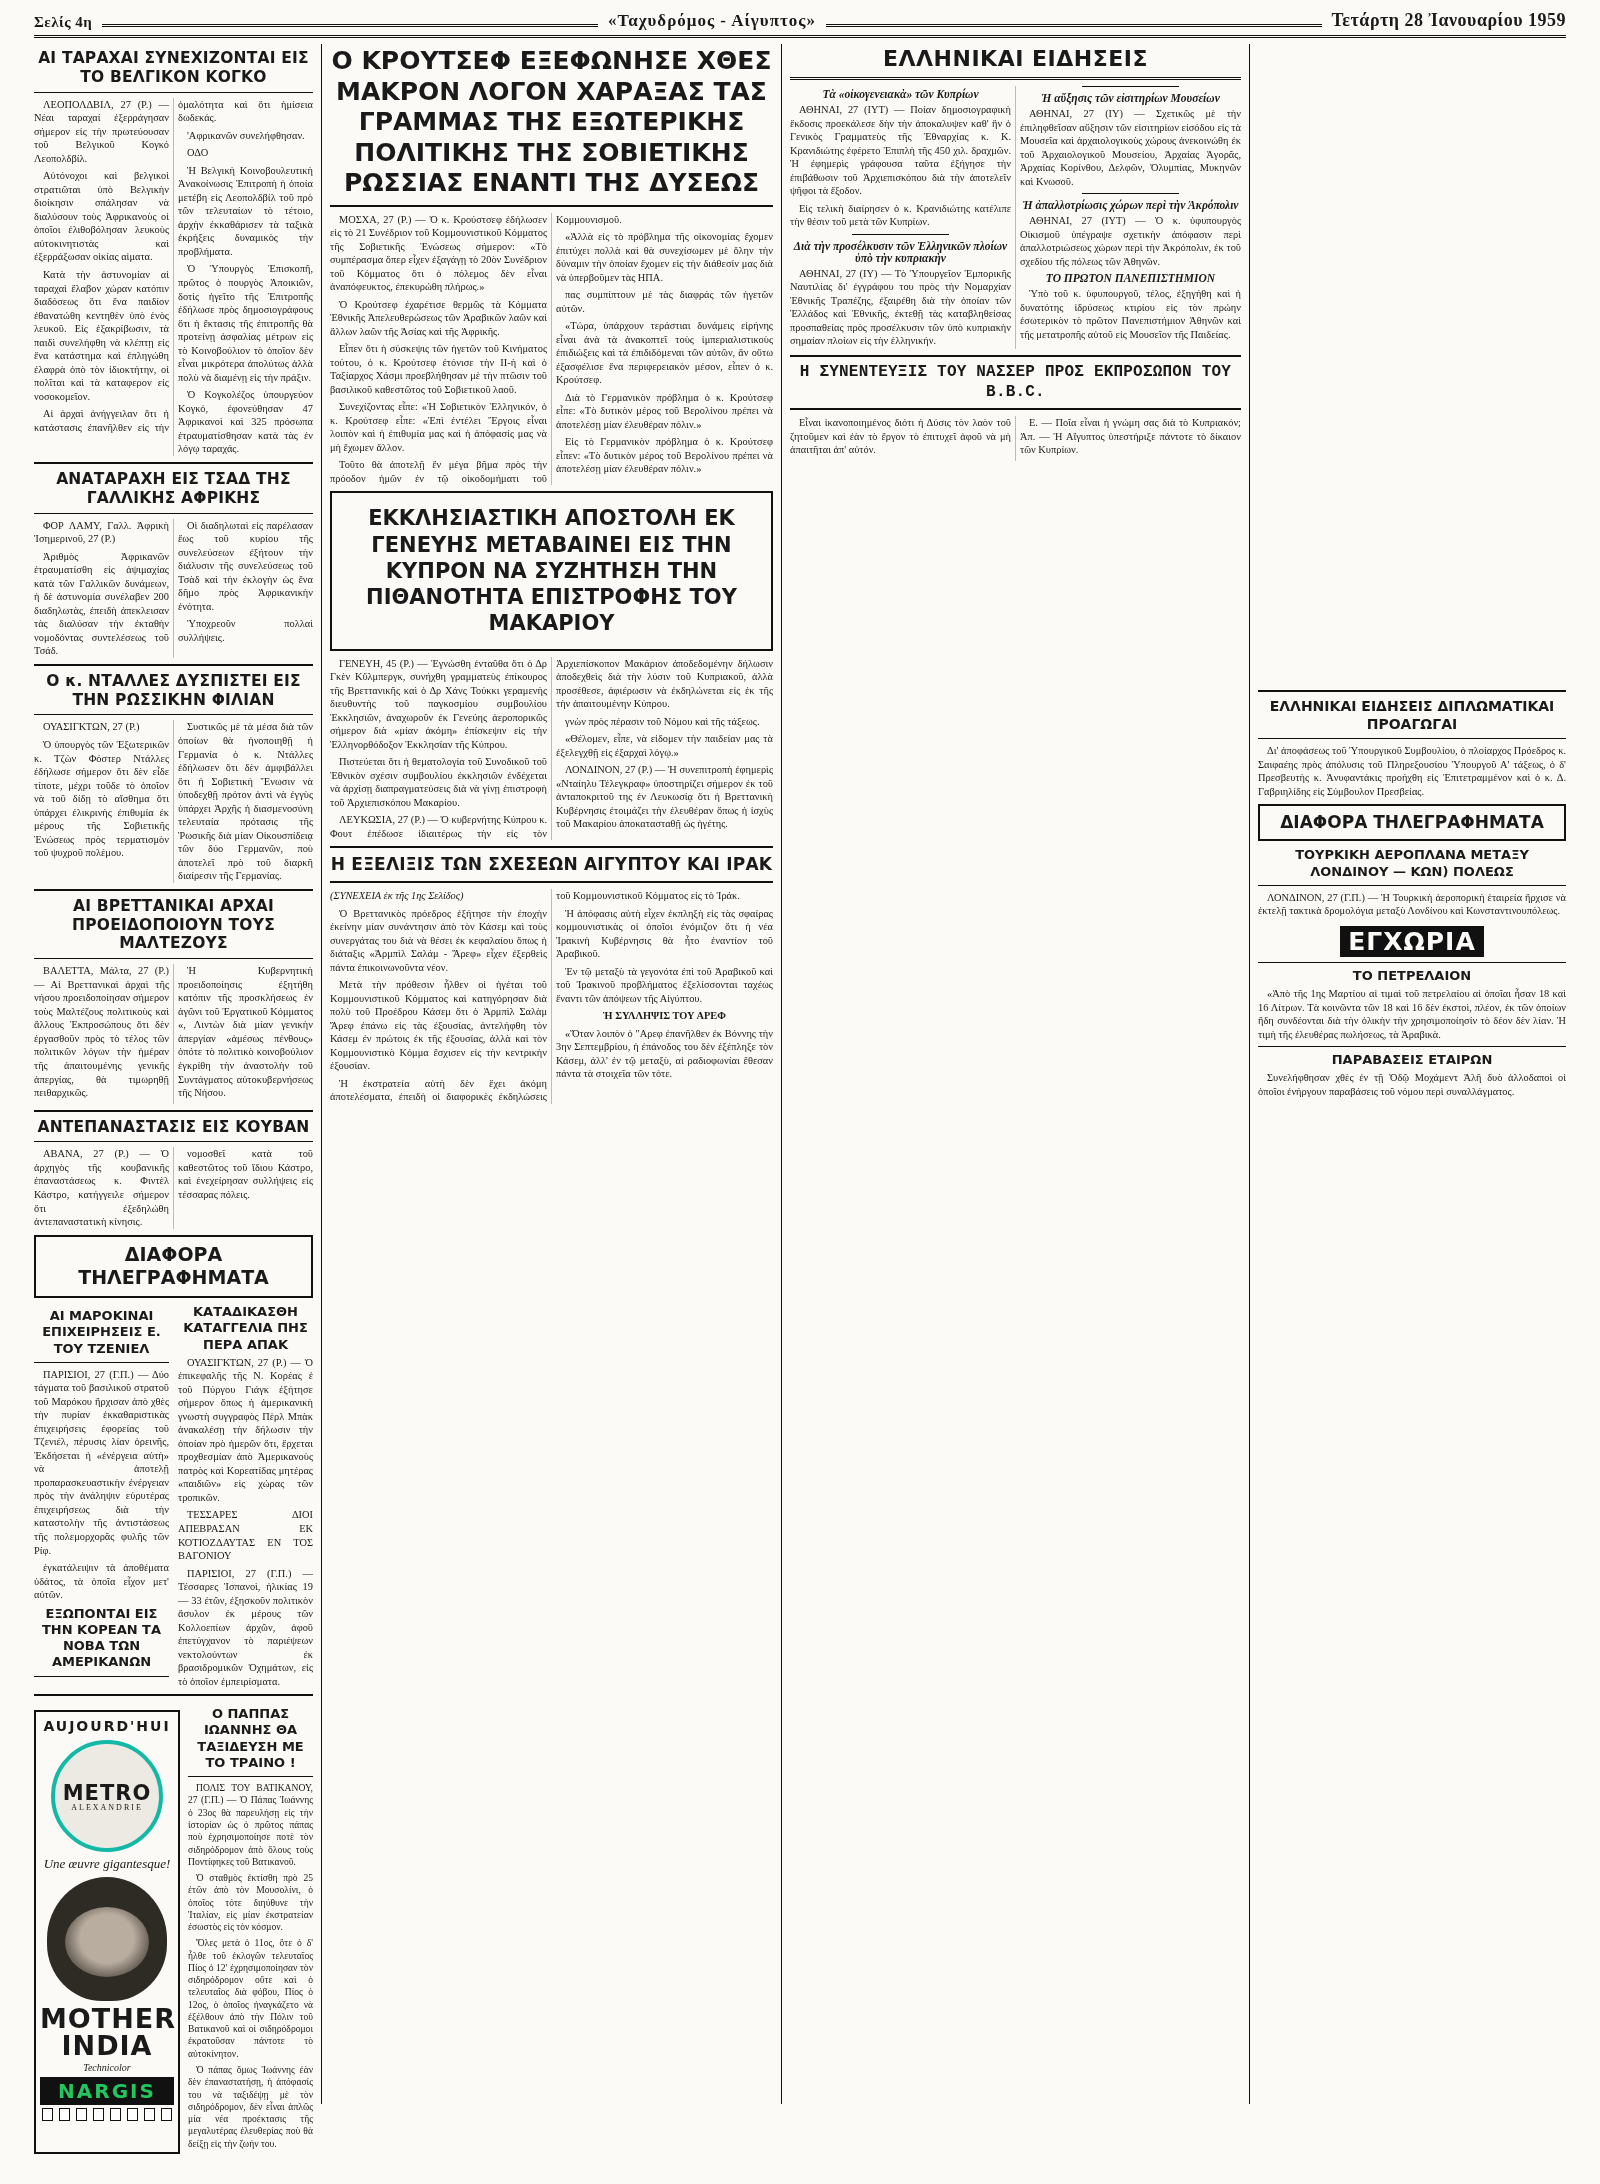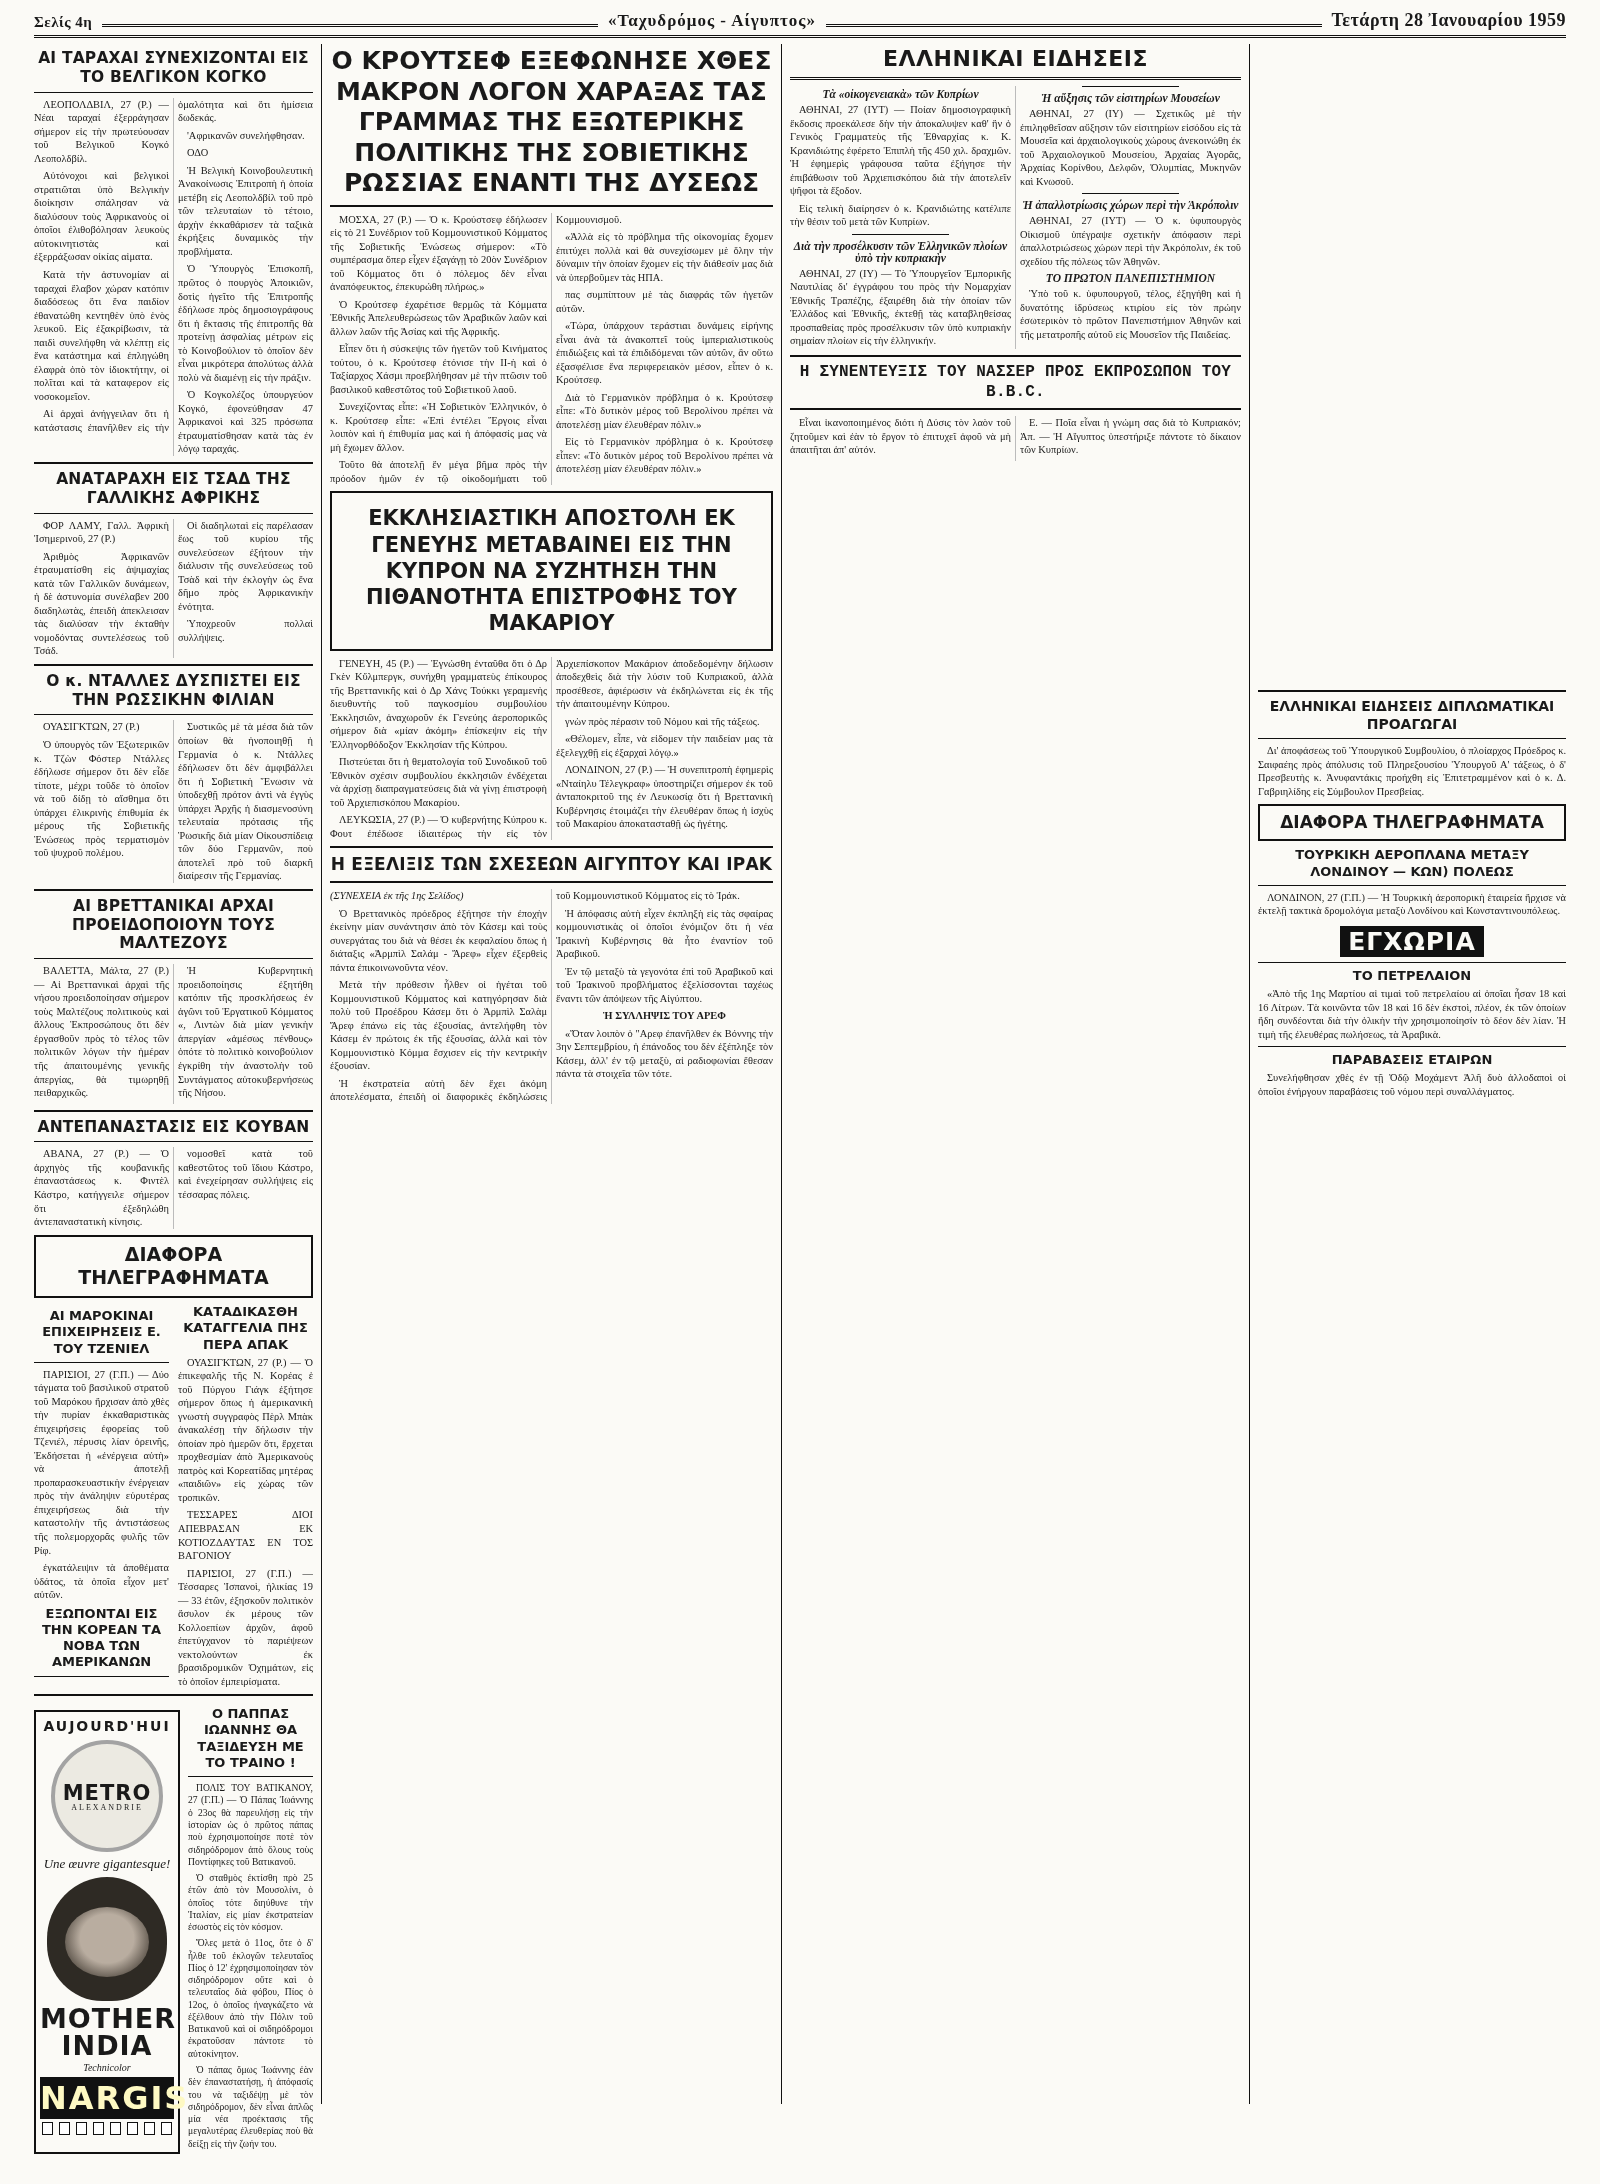"METRO" .metro { border: 4px solid #a3a3a3 -> 4px solid #14b8a6 }
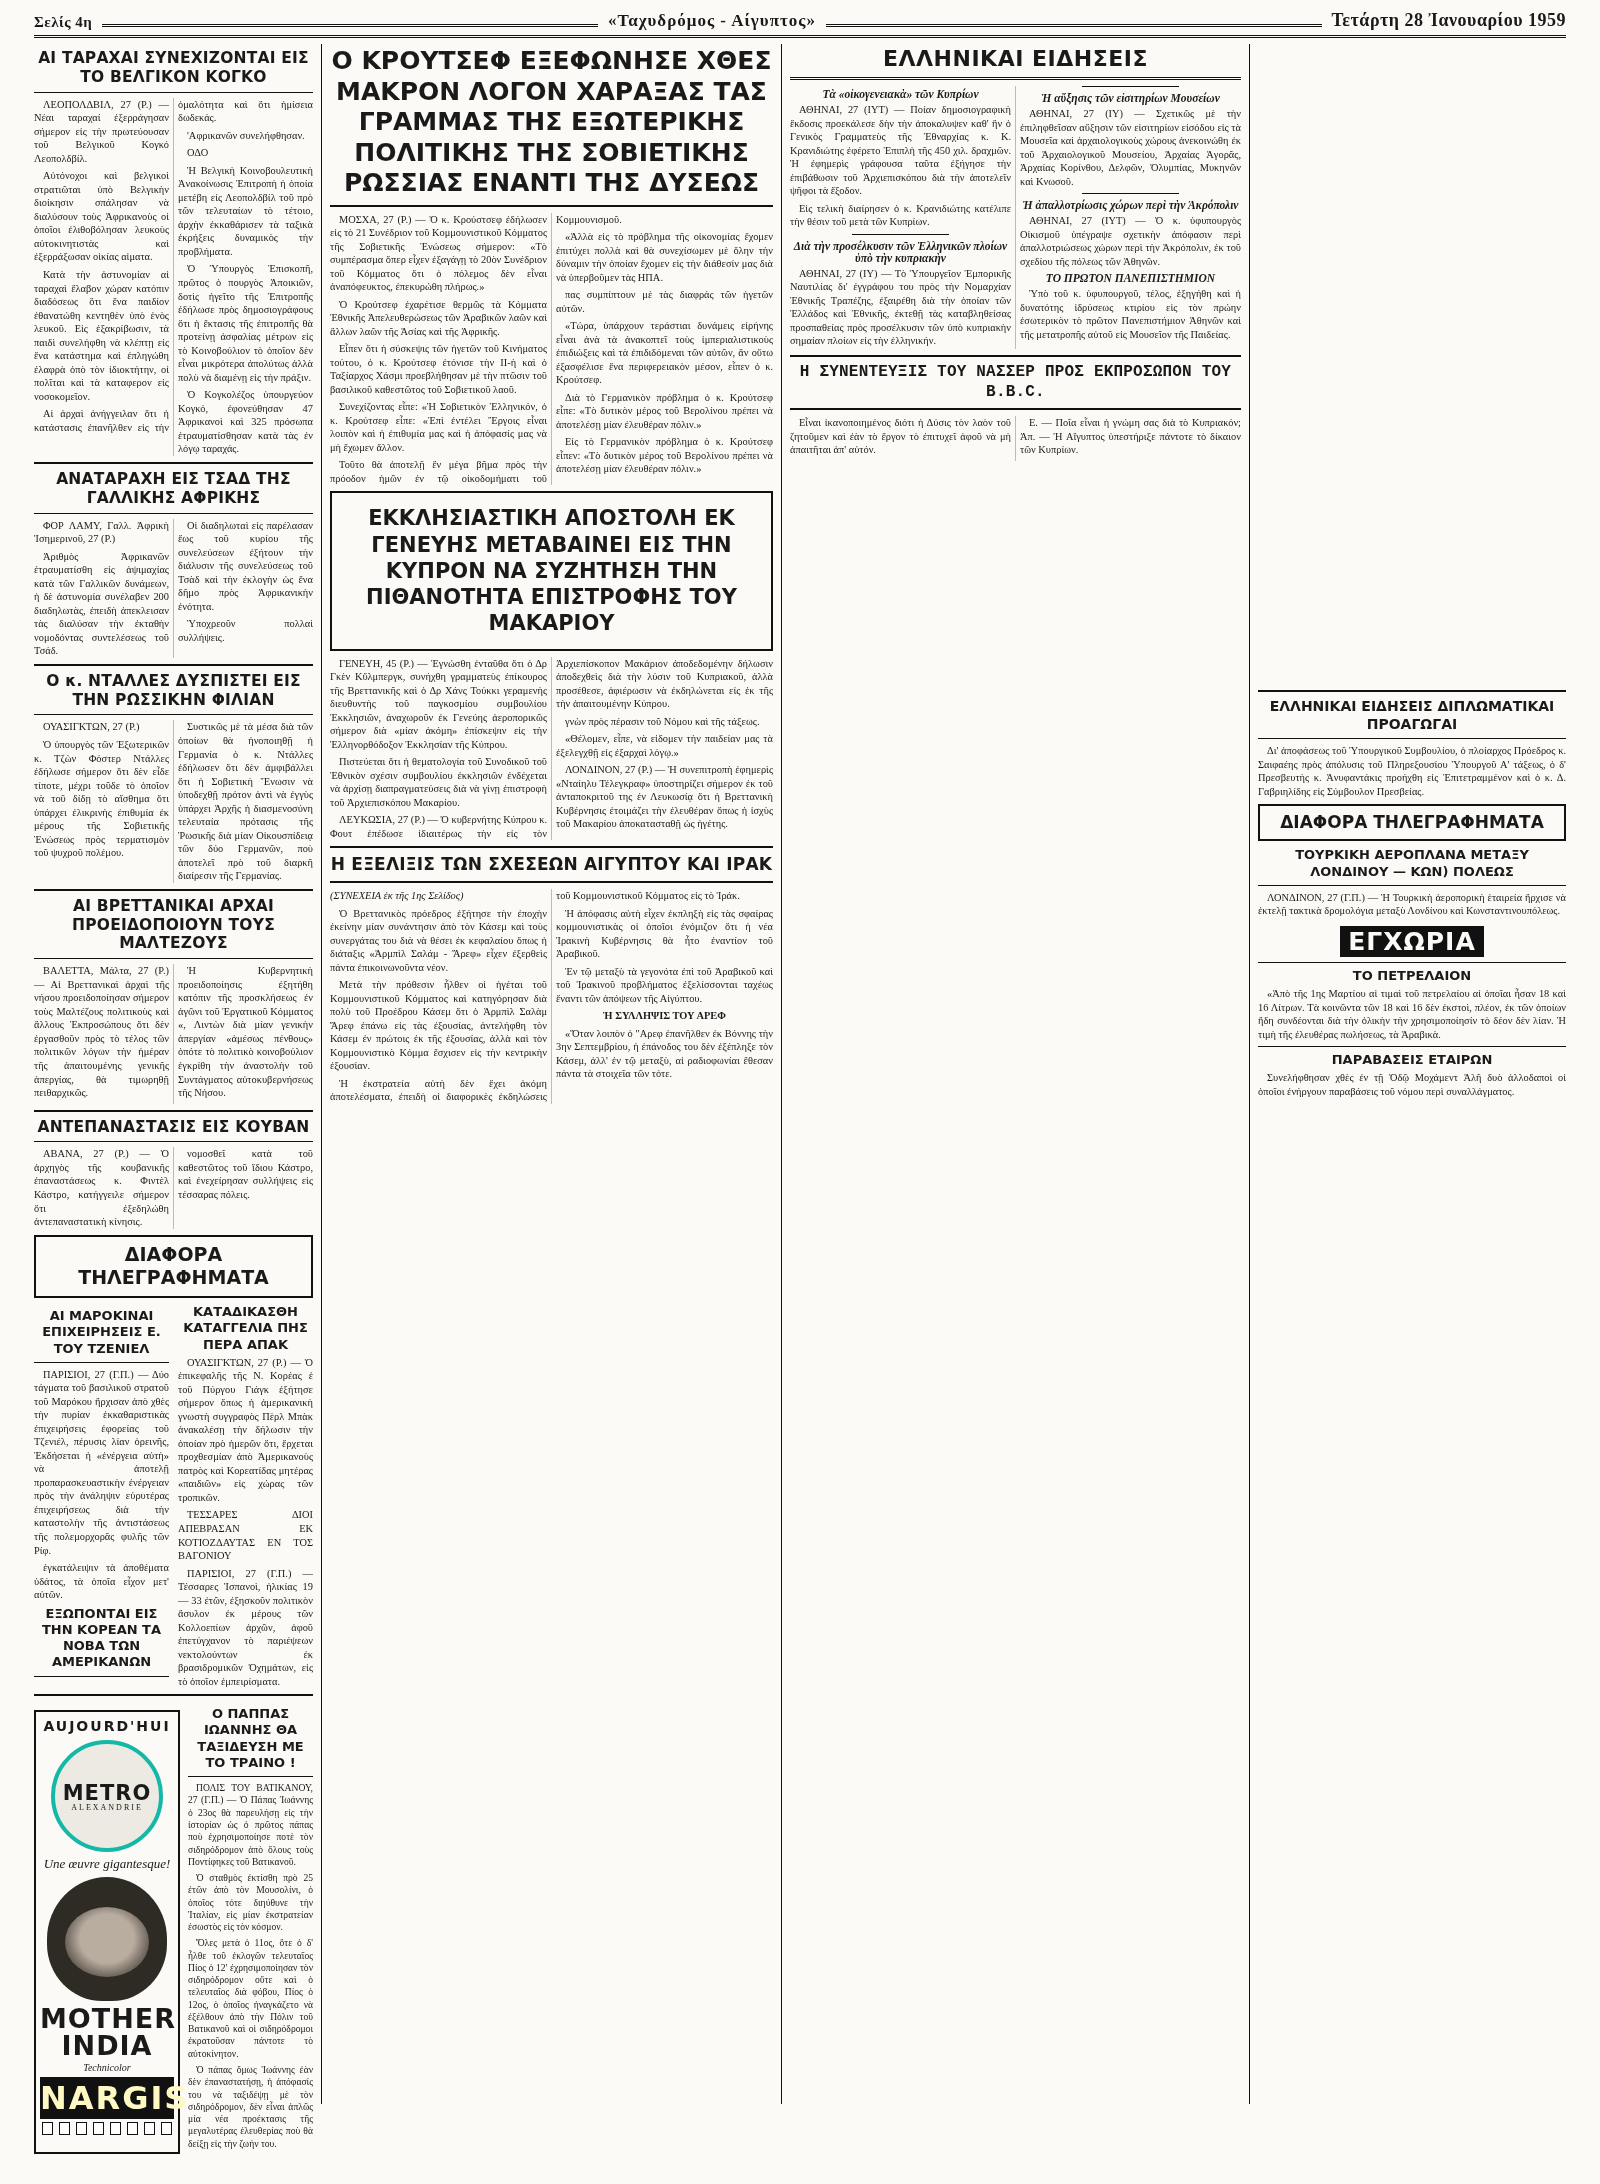"NARGIS" .nargis { color: #fef9c3 -> #22c55e; font-size: 32px -> 20px }
